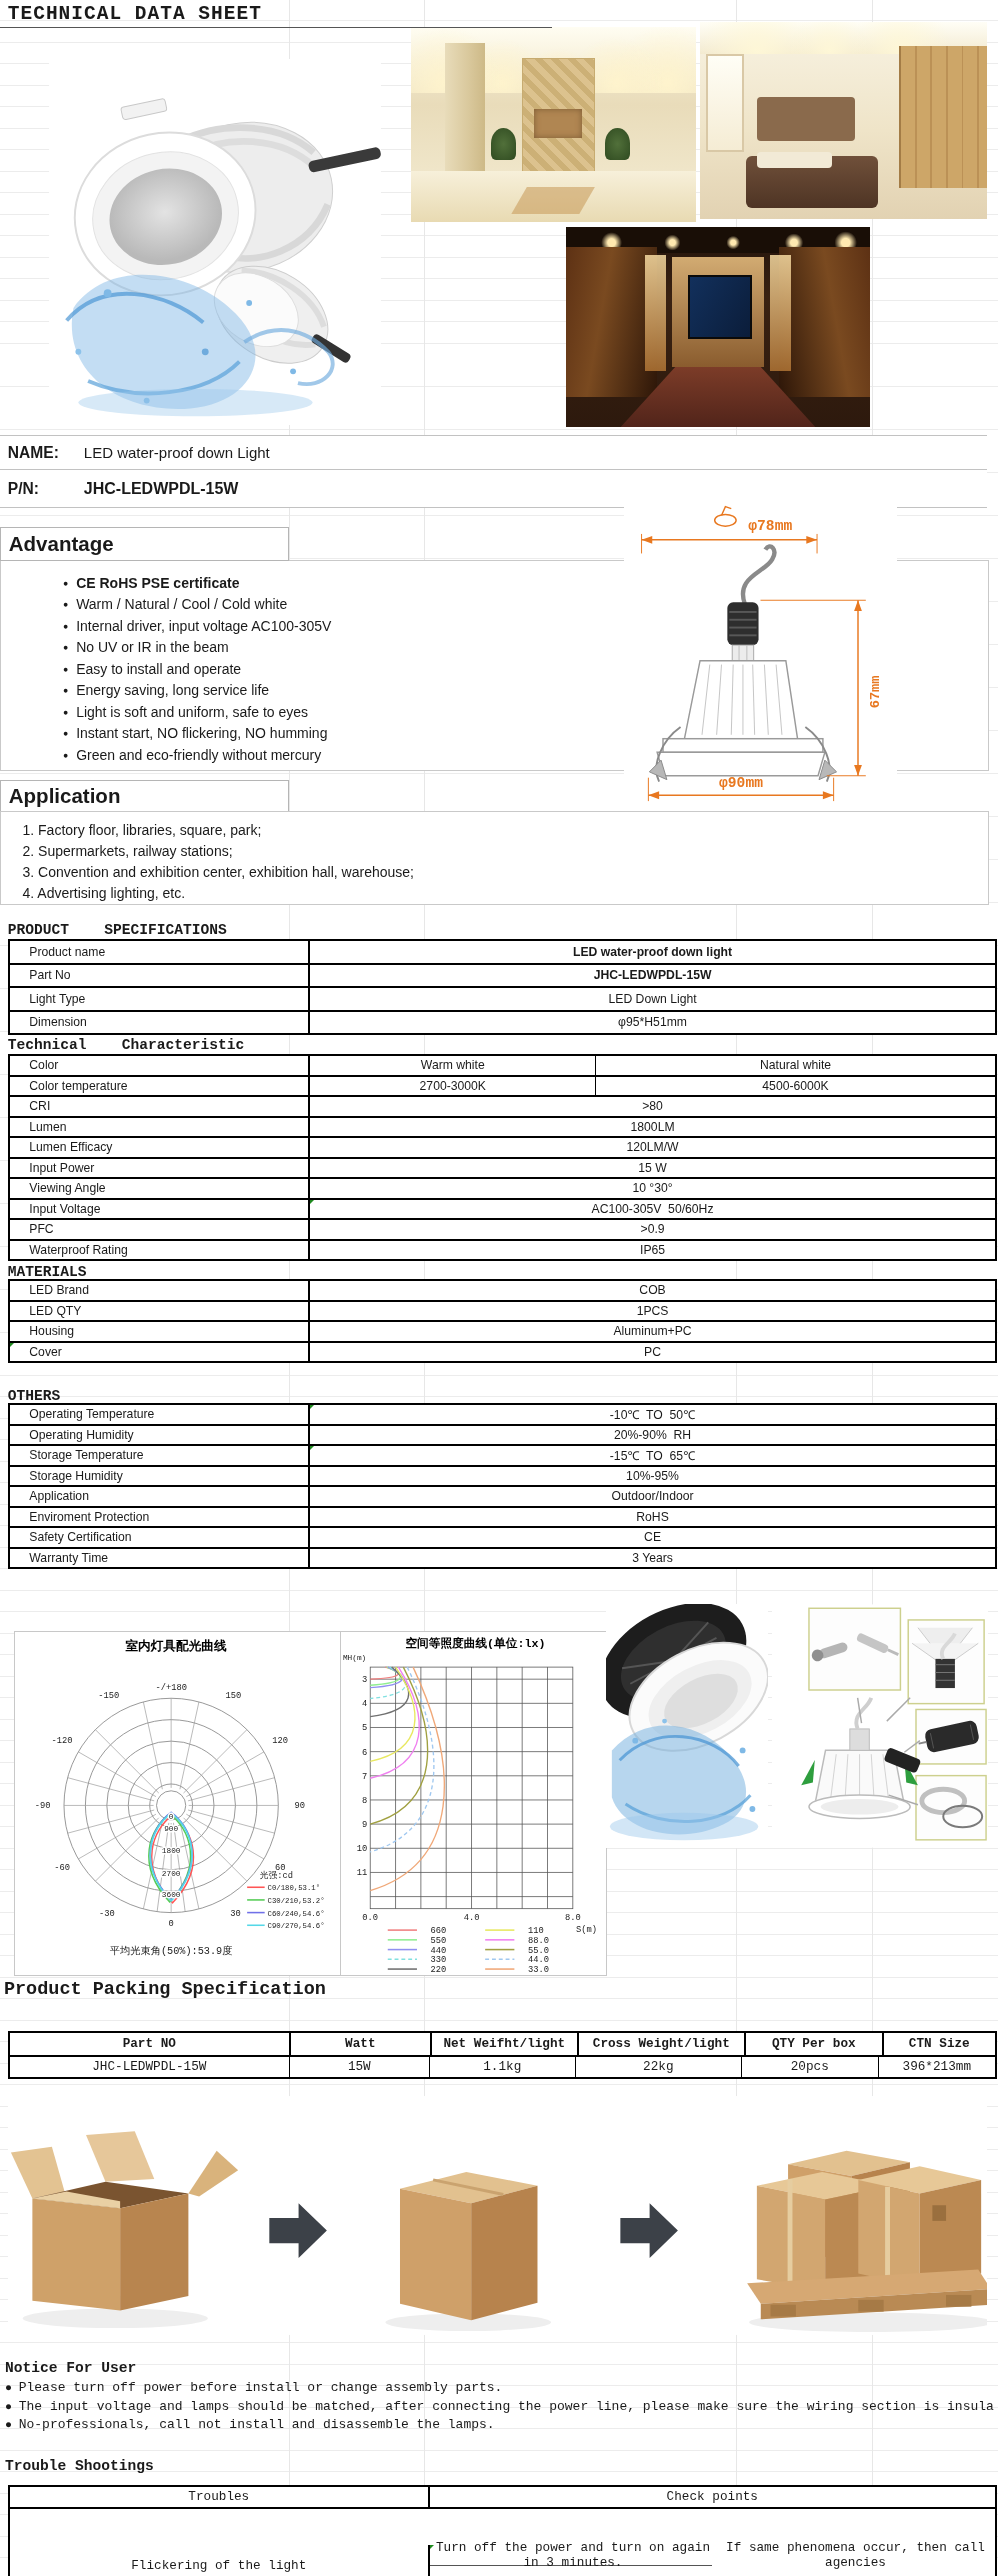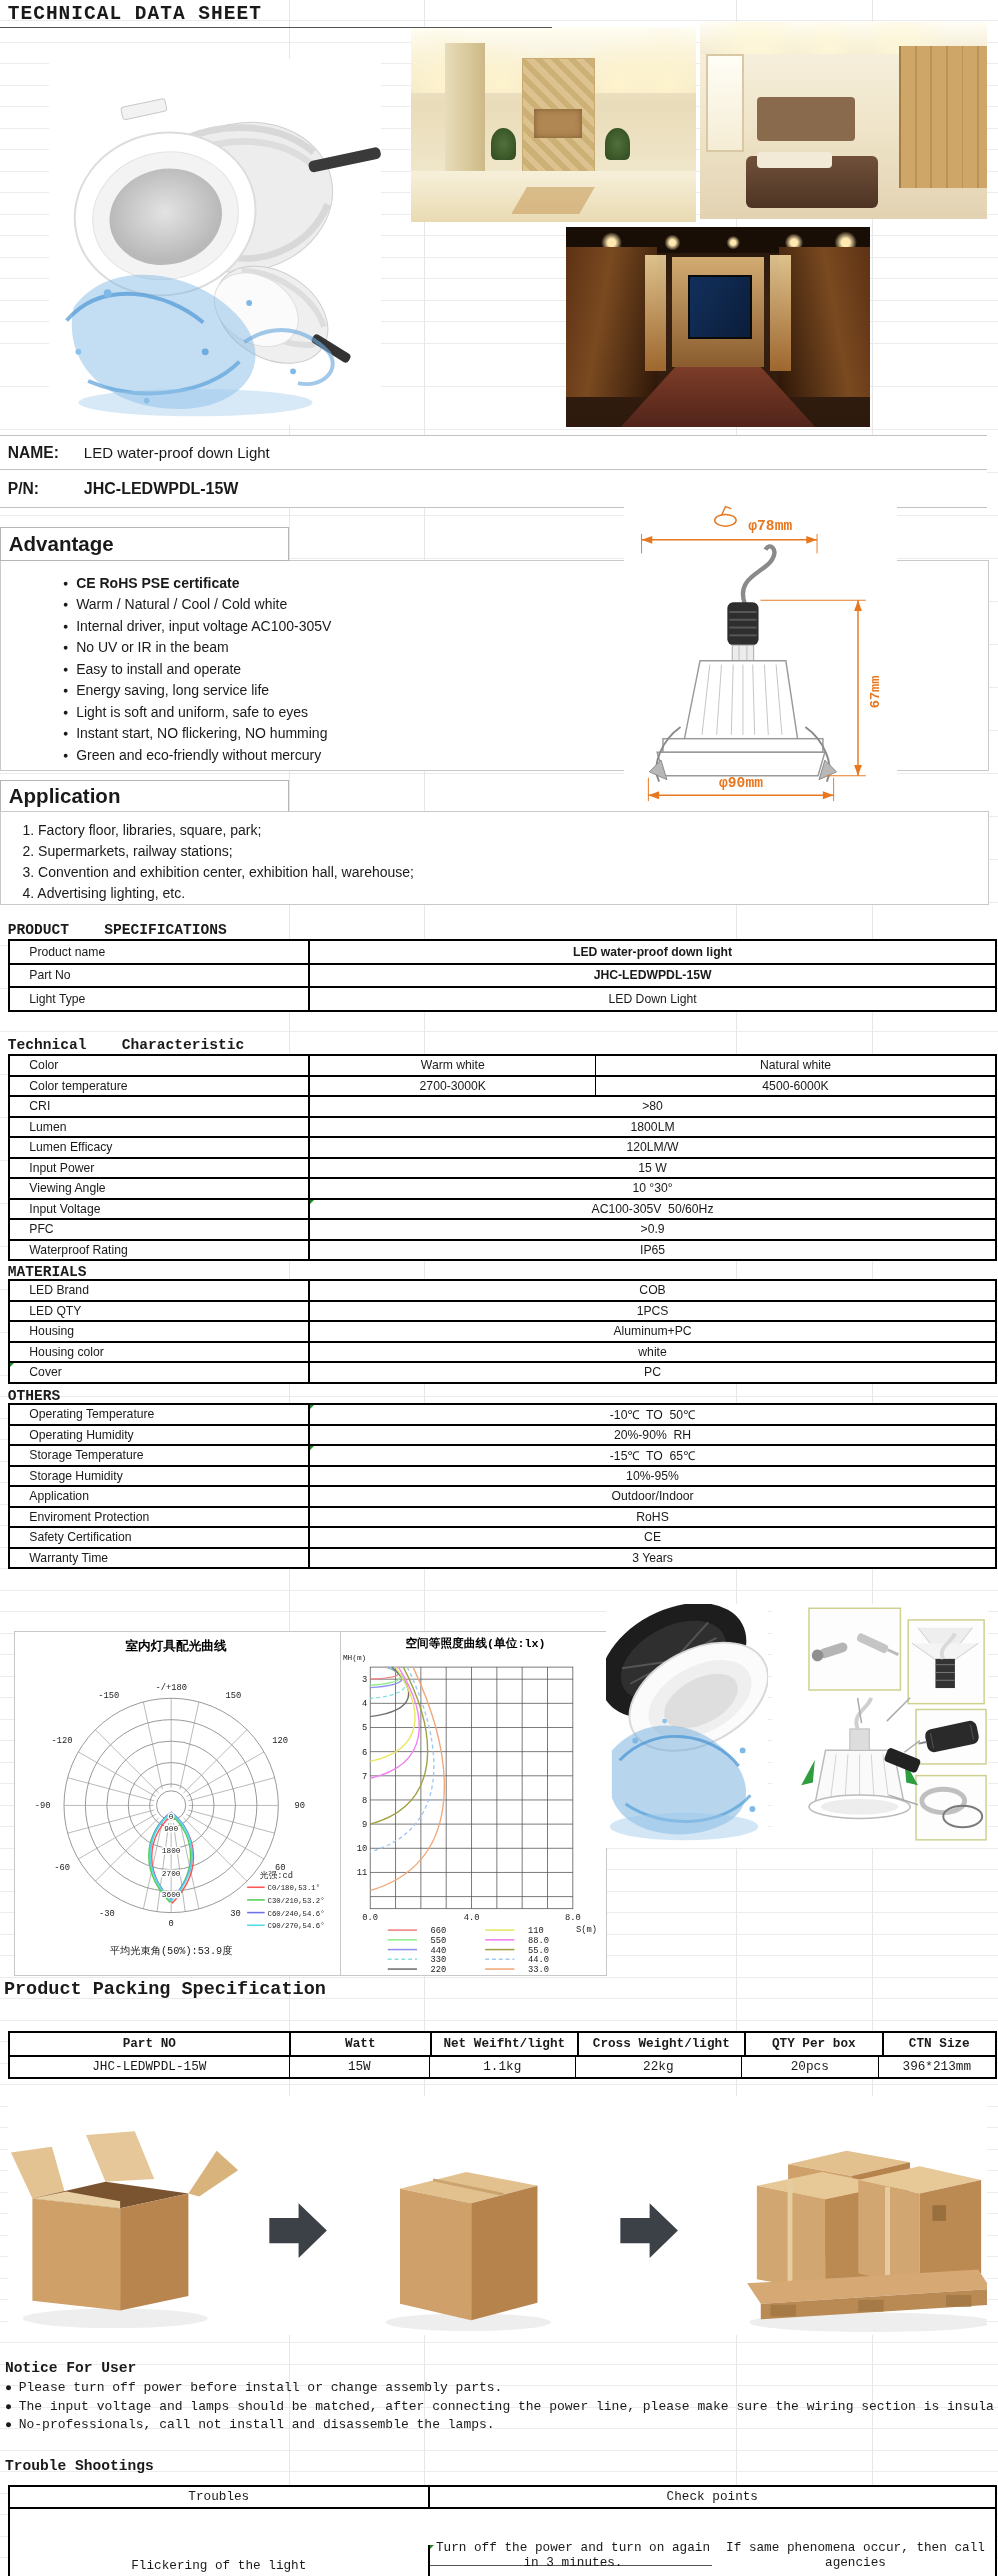"Dimension" div.r { html: none -> <div> <div>Dimension</div> <div>φ95*H51mm</div> </div> }
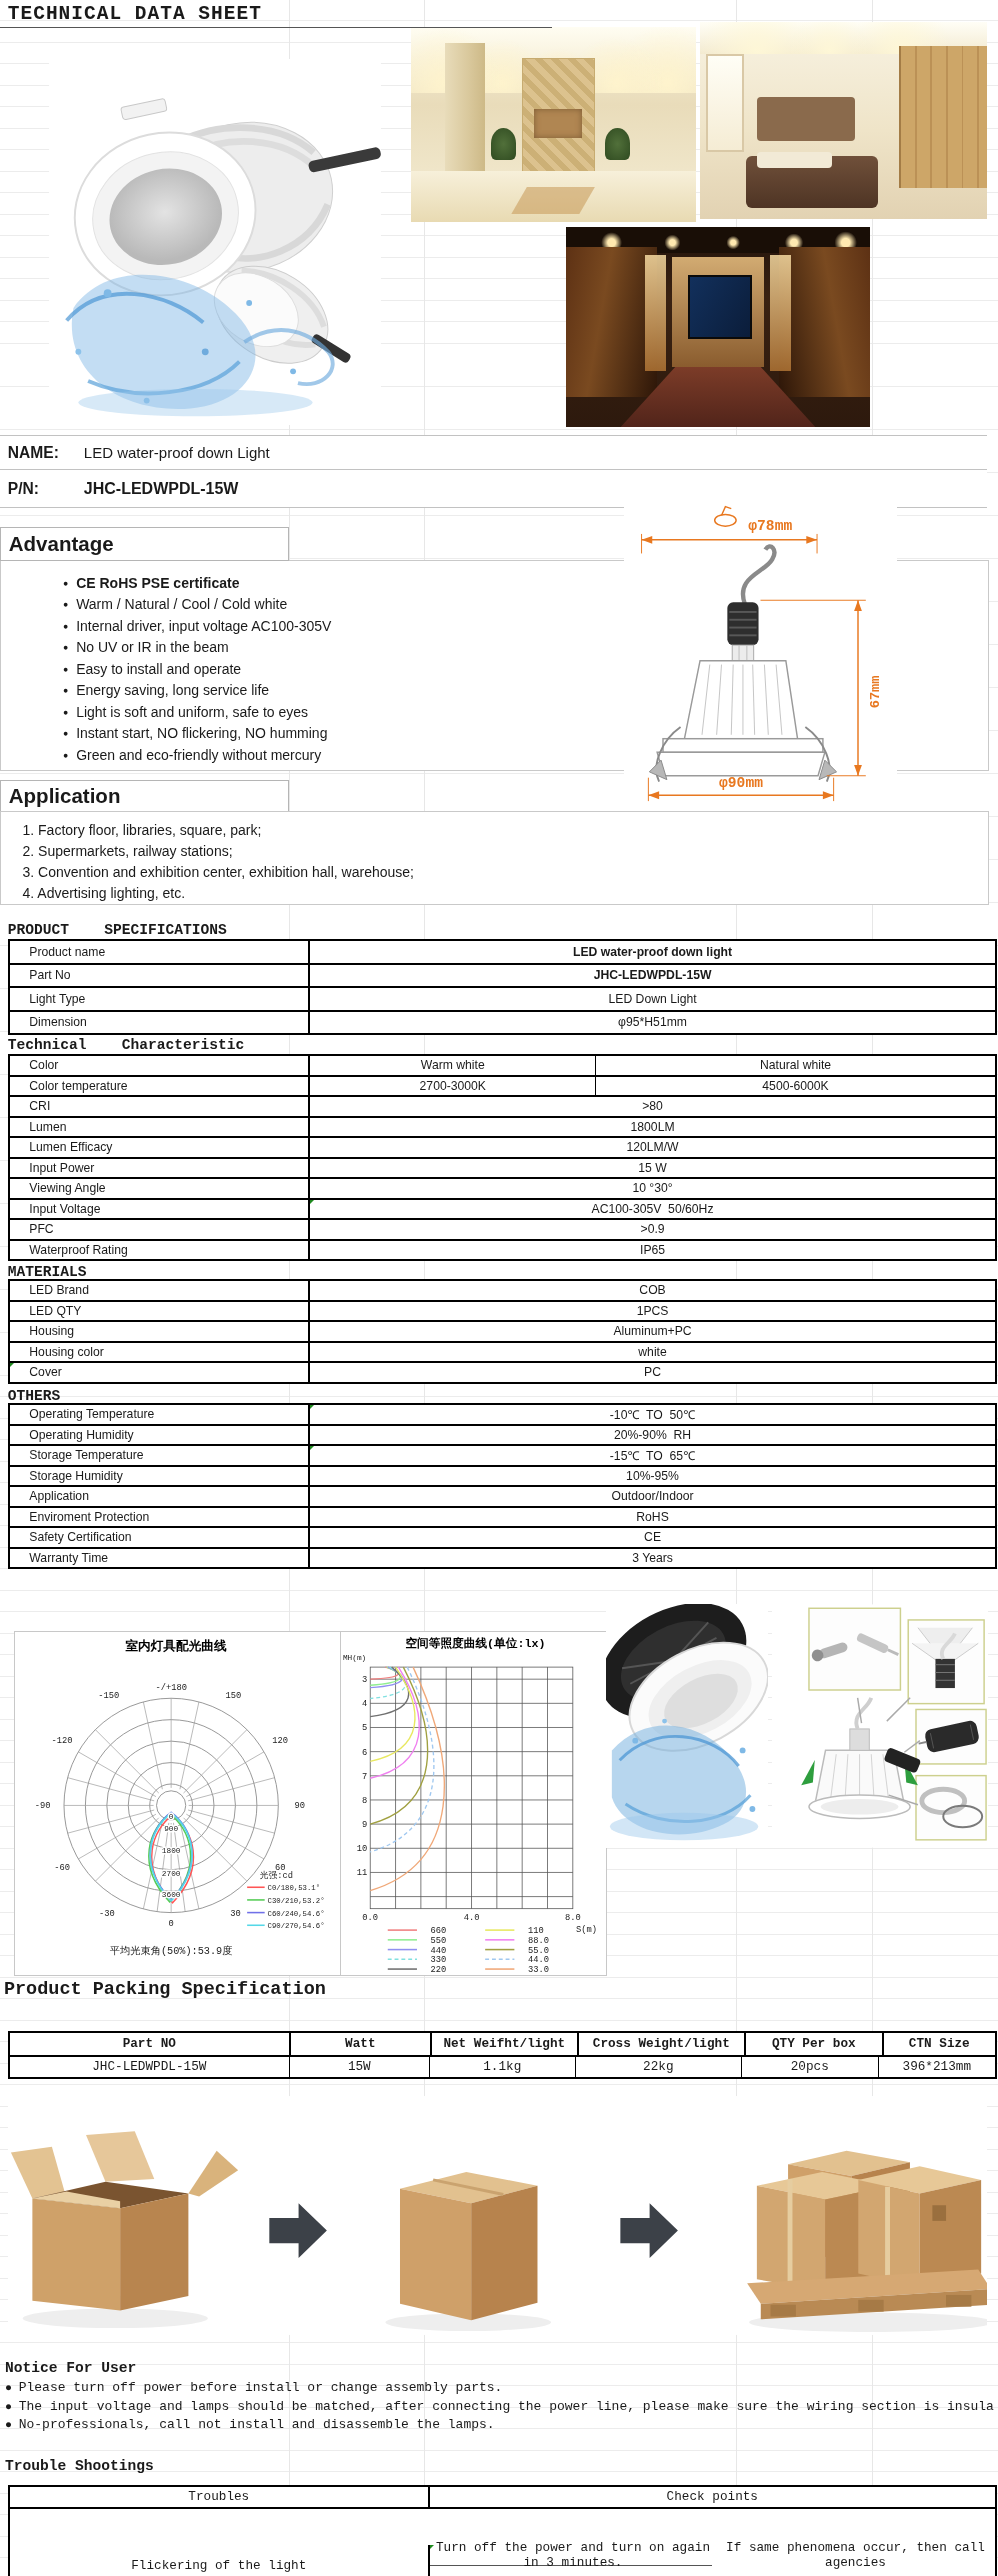"Housing color" div.r { html: <div> <div>Housing color</div> <div>white</div> </div> -> none }
